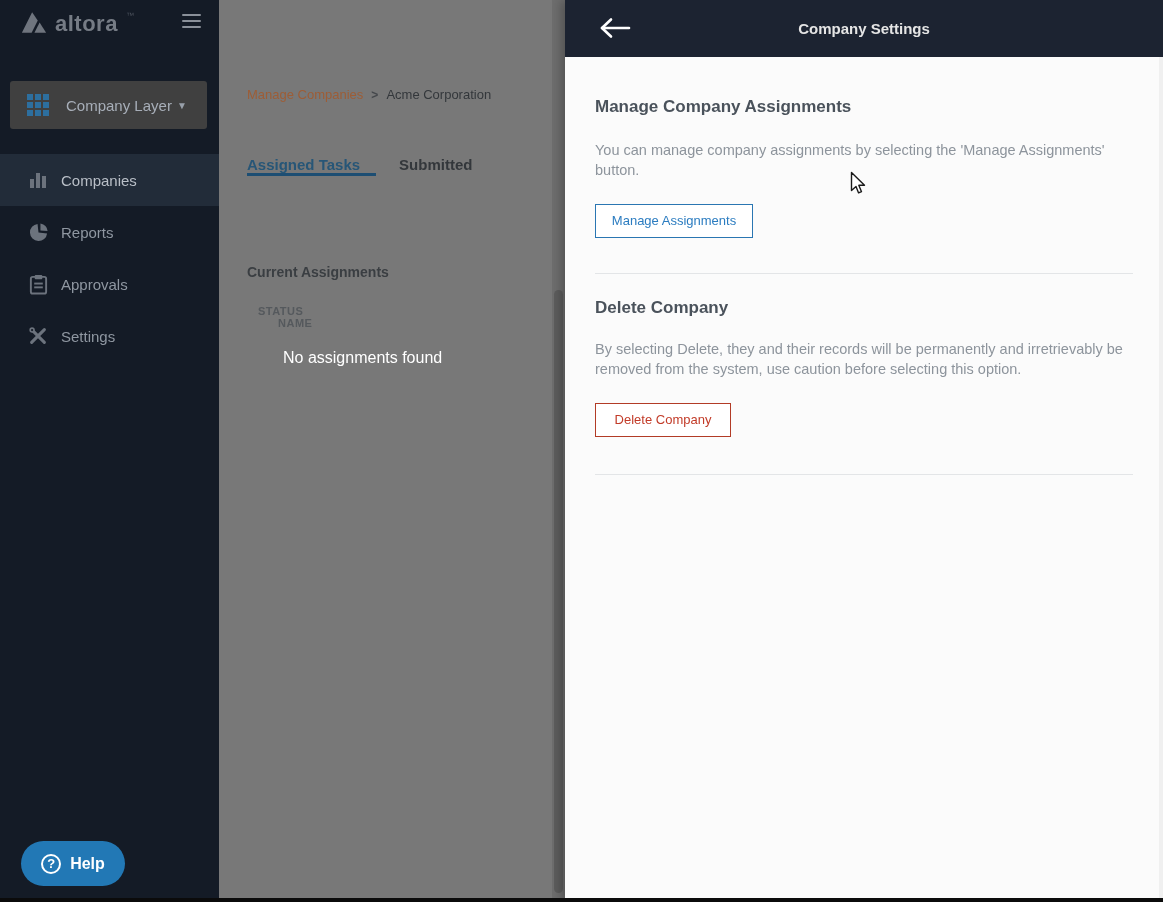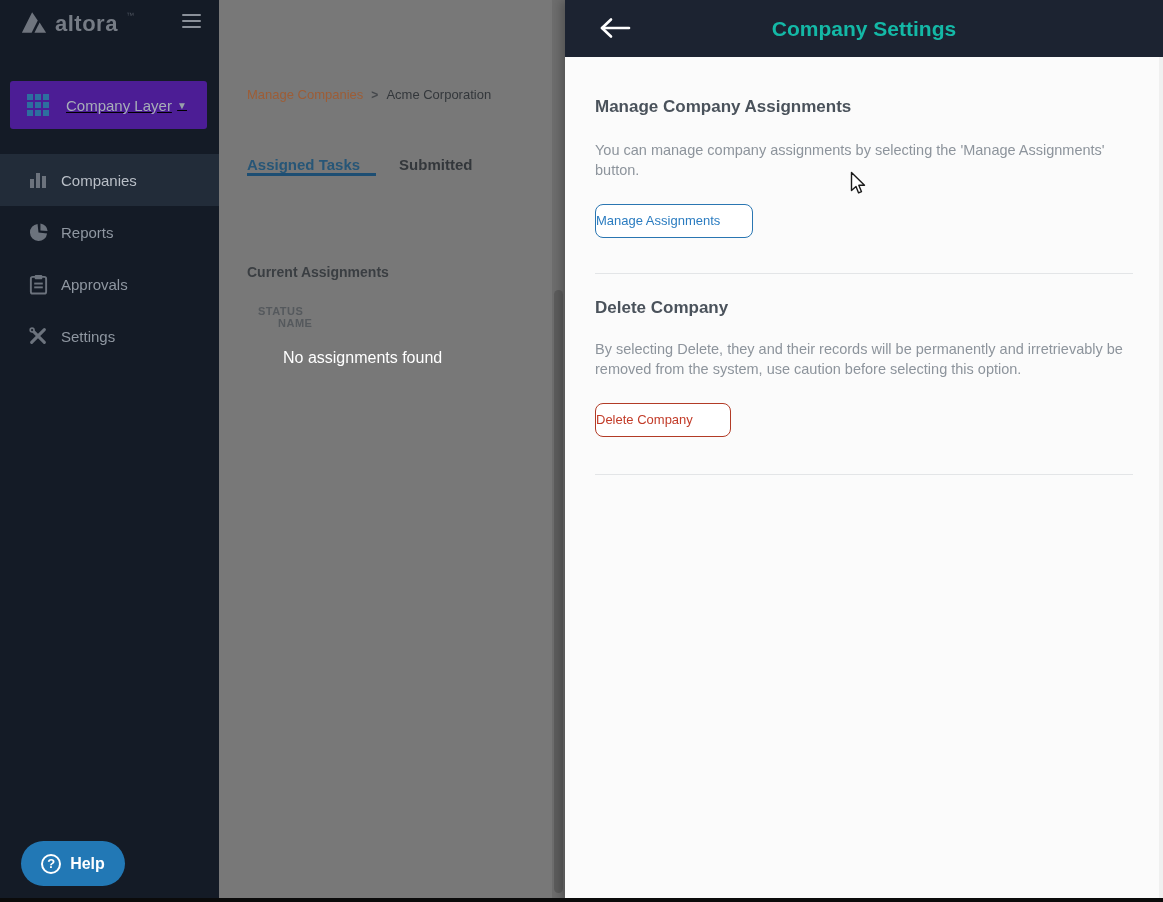"Company Settings" .panel-title { color: #14b8a6 -> #e5e5e5; font-size: 21px -> 15px }
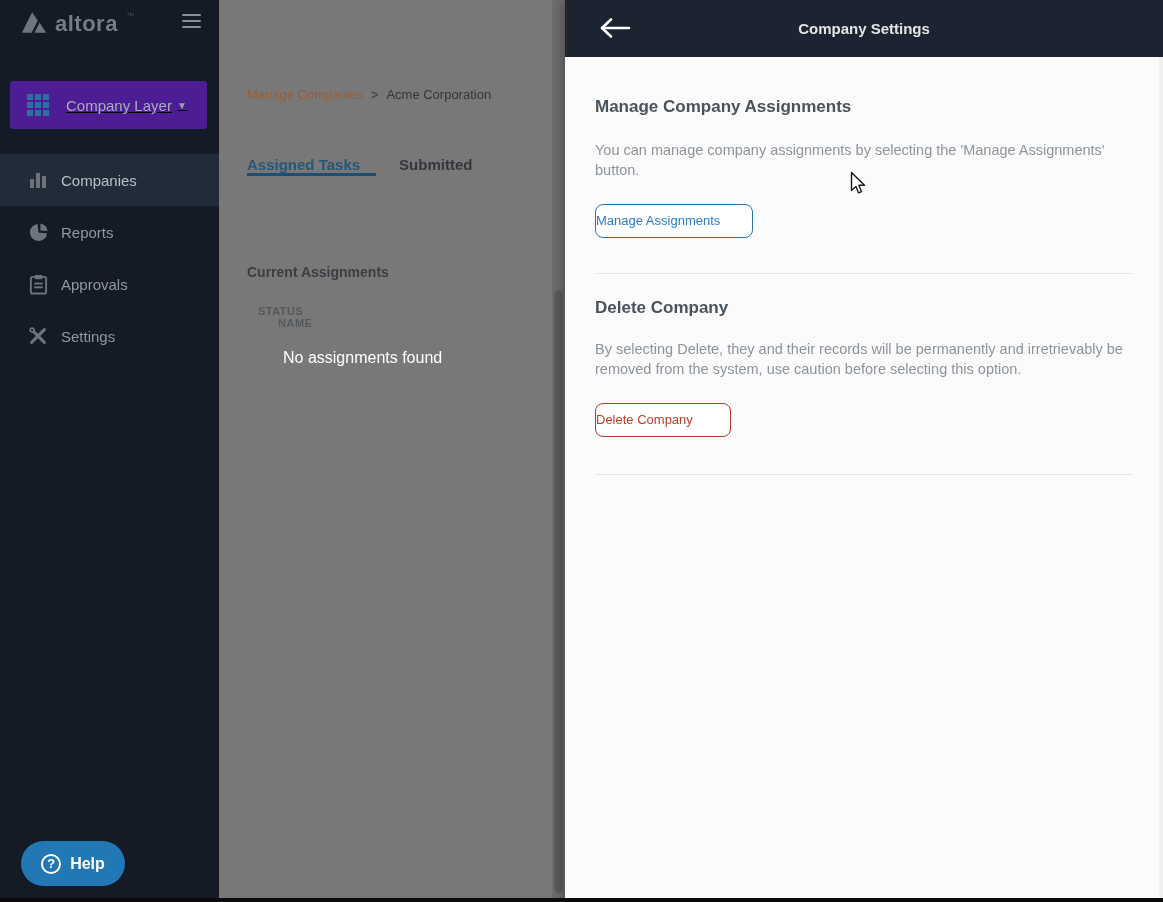"Company Layer" .layer-select { background: #4c1d95 -> #404040; text-decoration: underline -> none }
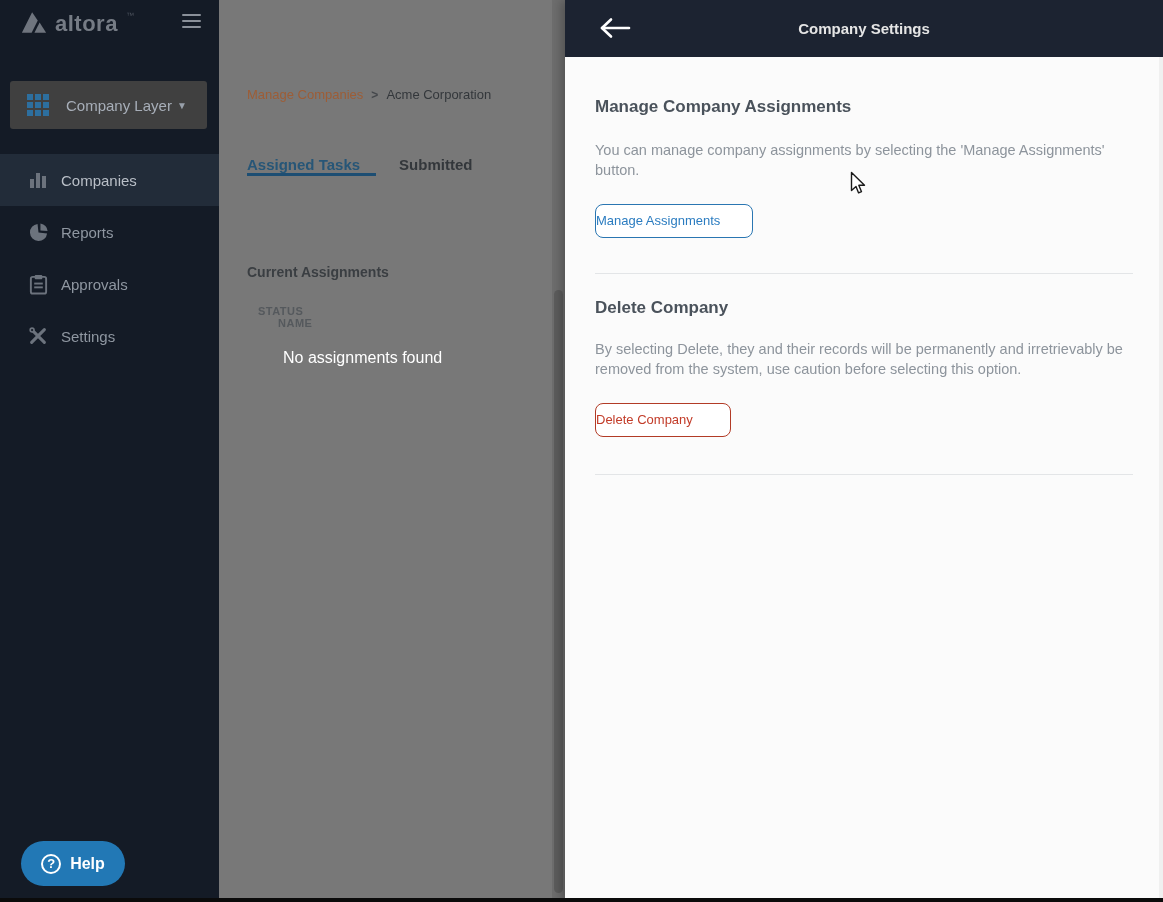"Manage Assignments" .btn { border-radius: 8px -> 0; text-align: left -> center }
